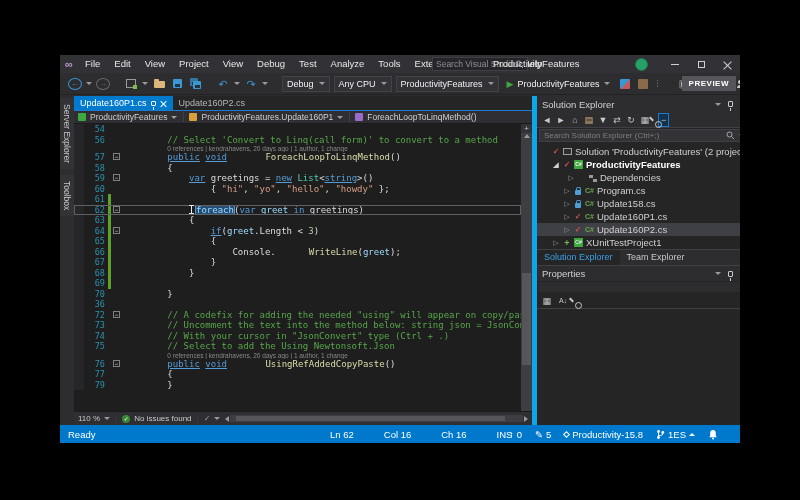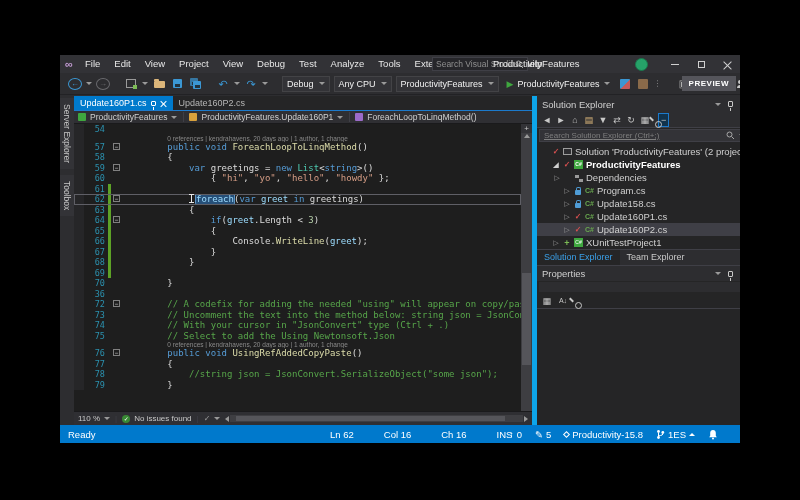"56" div.crow { html: none -> <div><span></span><span>56</span><span></span><span></span><span><span> </span><span>// Select 'Convert to Linq(call form)' to convert to a method</span></span></div> }
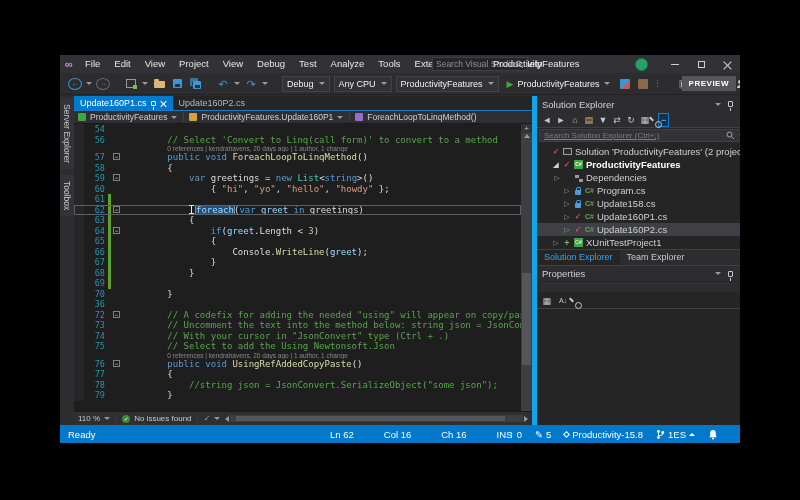"Search Solution Explorer (Ctrl+;)" .se-search .txt { text-decoration: underline -> none }
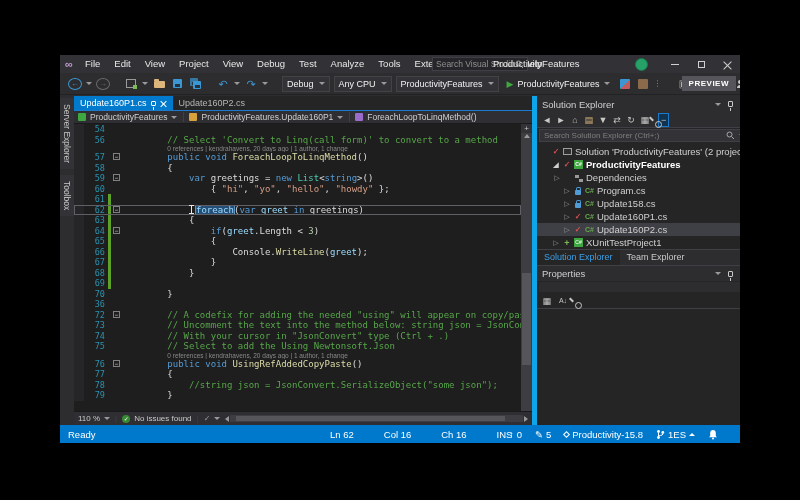"public" .tk-k { text-decoration: none -> underline }
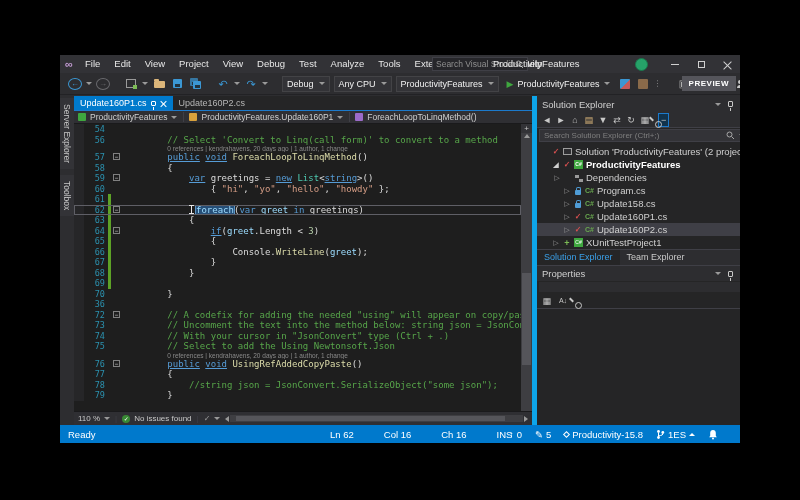"ForeachLoopToLinqMethod" .tk-m { margin-left: none -> 33px }
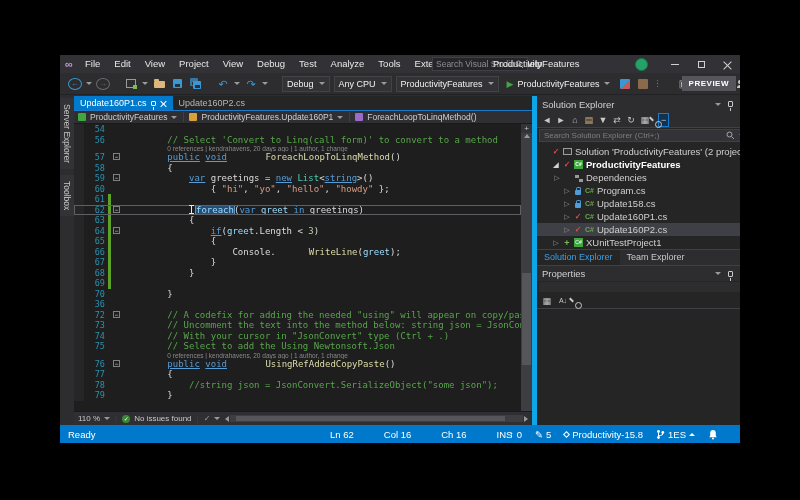"Dependencies" div.trow { padding-left: 16px -> 30px }
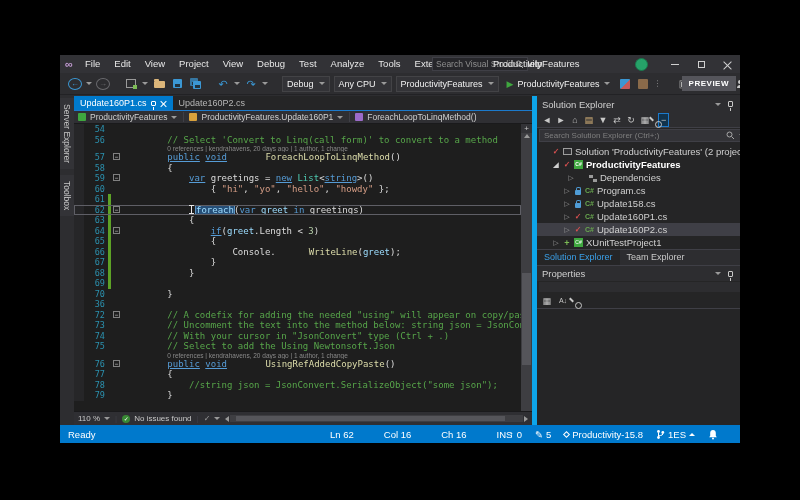"78" div.crow { html: <div><span></span><span>78</span><span></span><span></span><span><span> </span><span>//string json = JsonConvert.SerializeObject("some json");</span></span></div> -> none }
